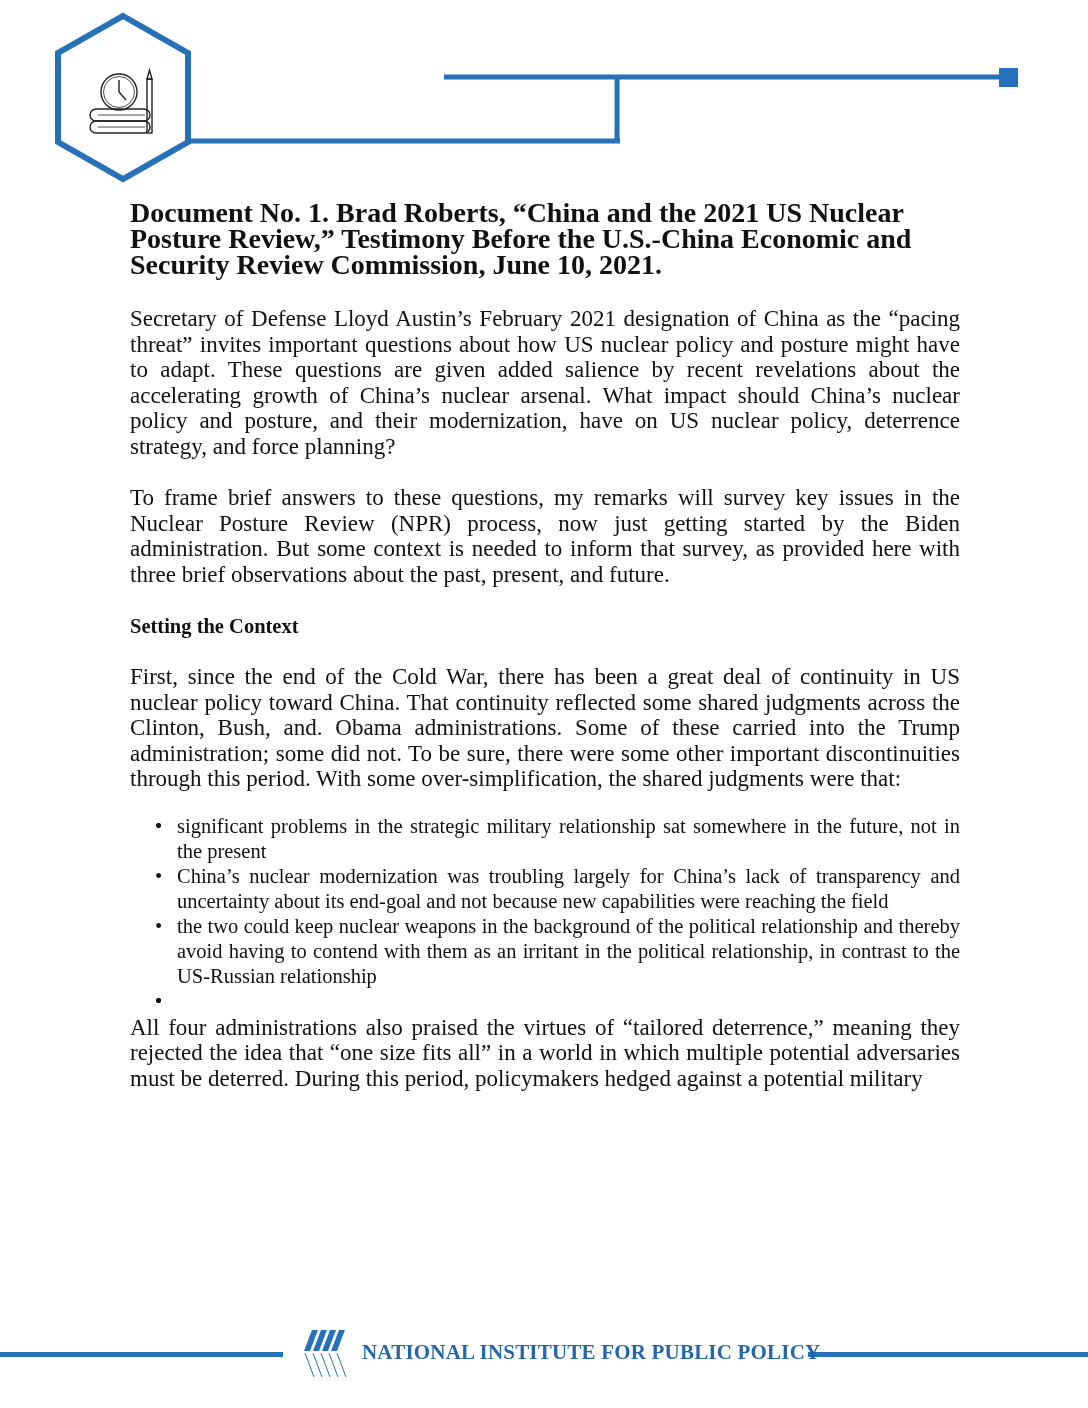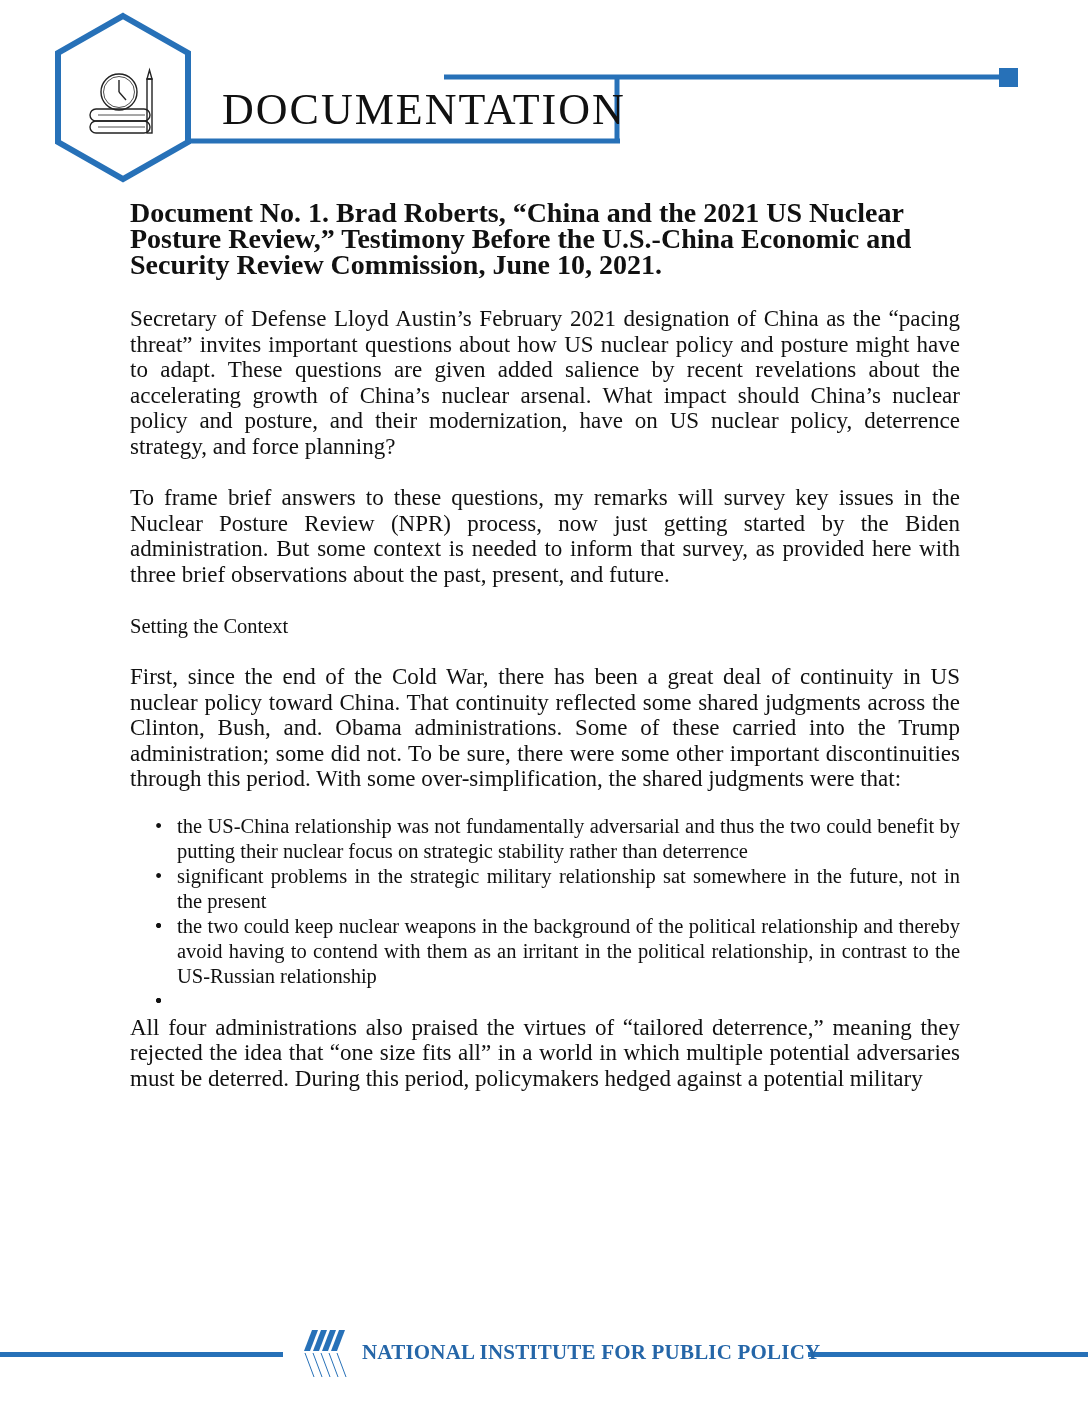"DOCUMENTATION" div.doc-title { html: <div>DOCUMENTATION</div> -> none }
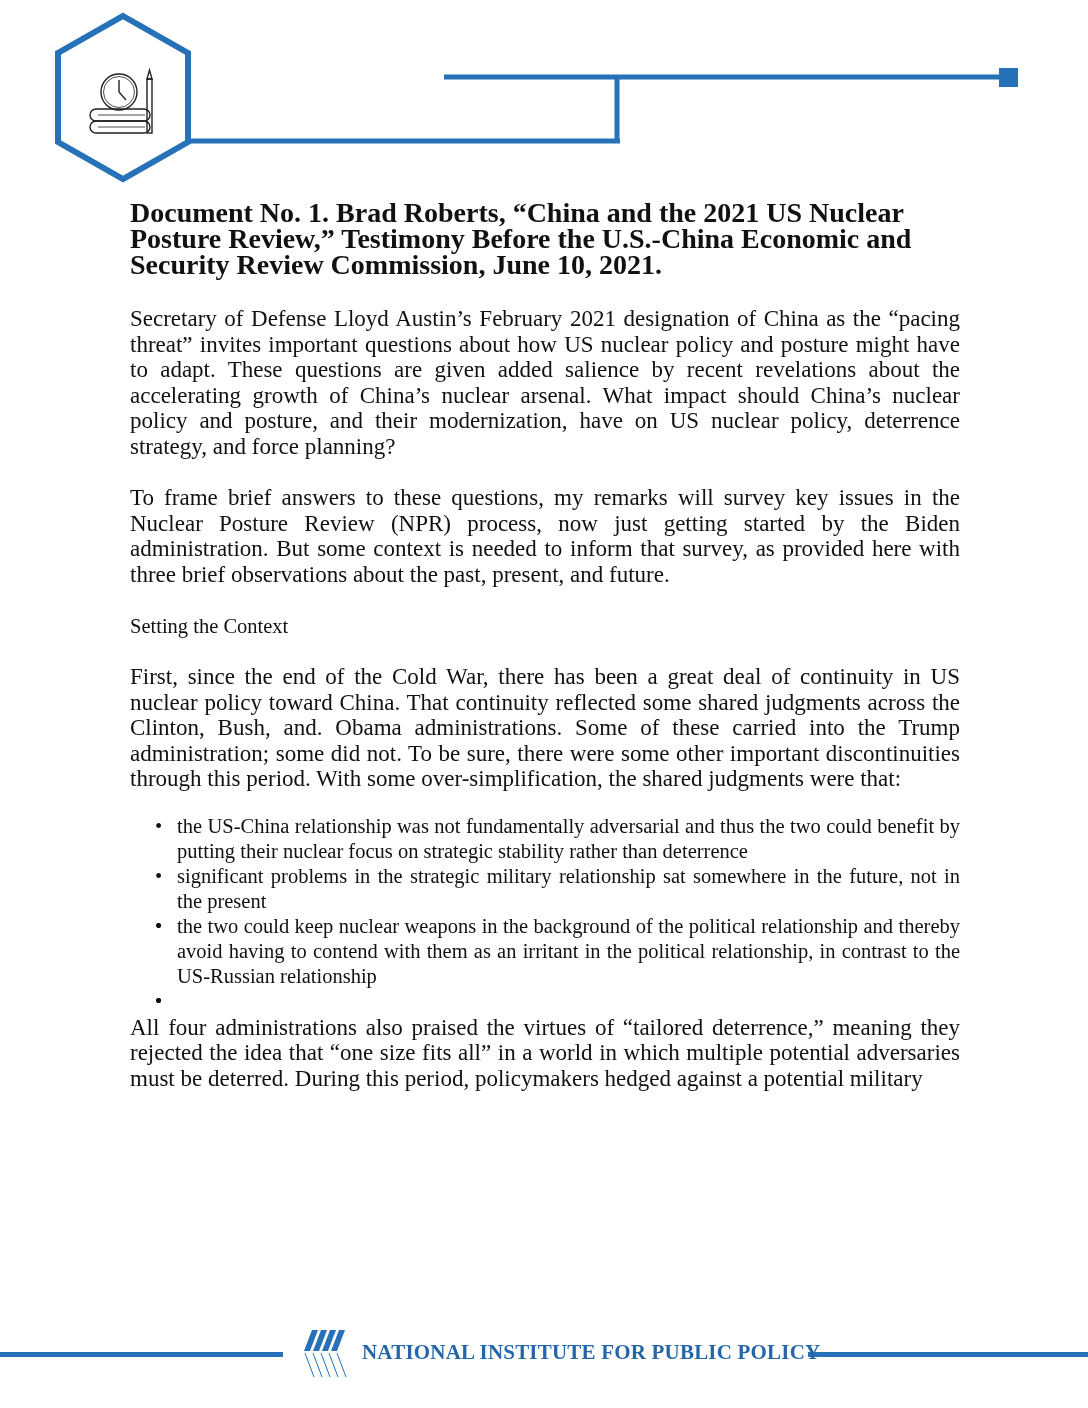"Setting the Context" .section-heading { font-weight: normal -> bold }
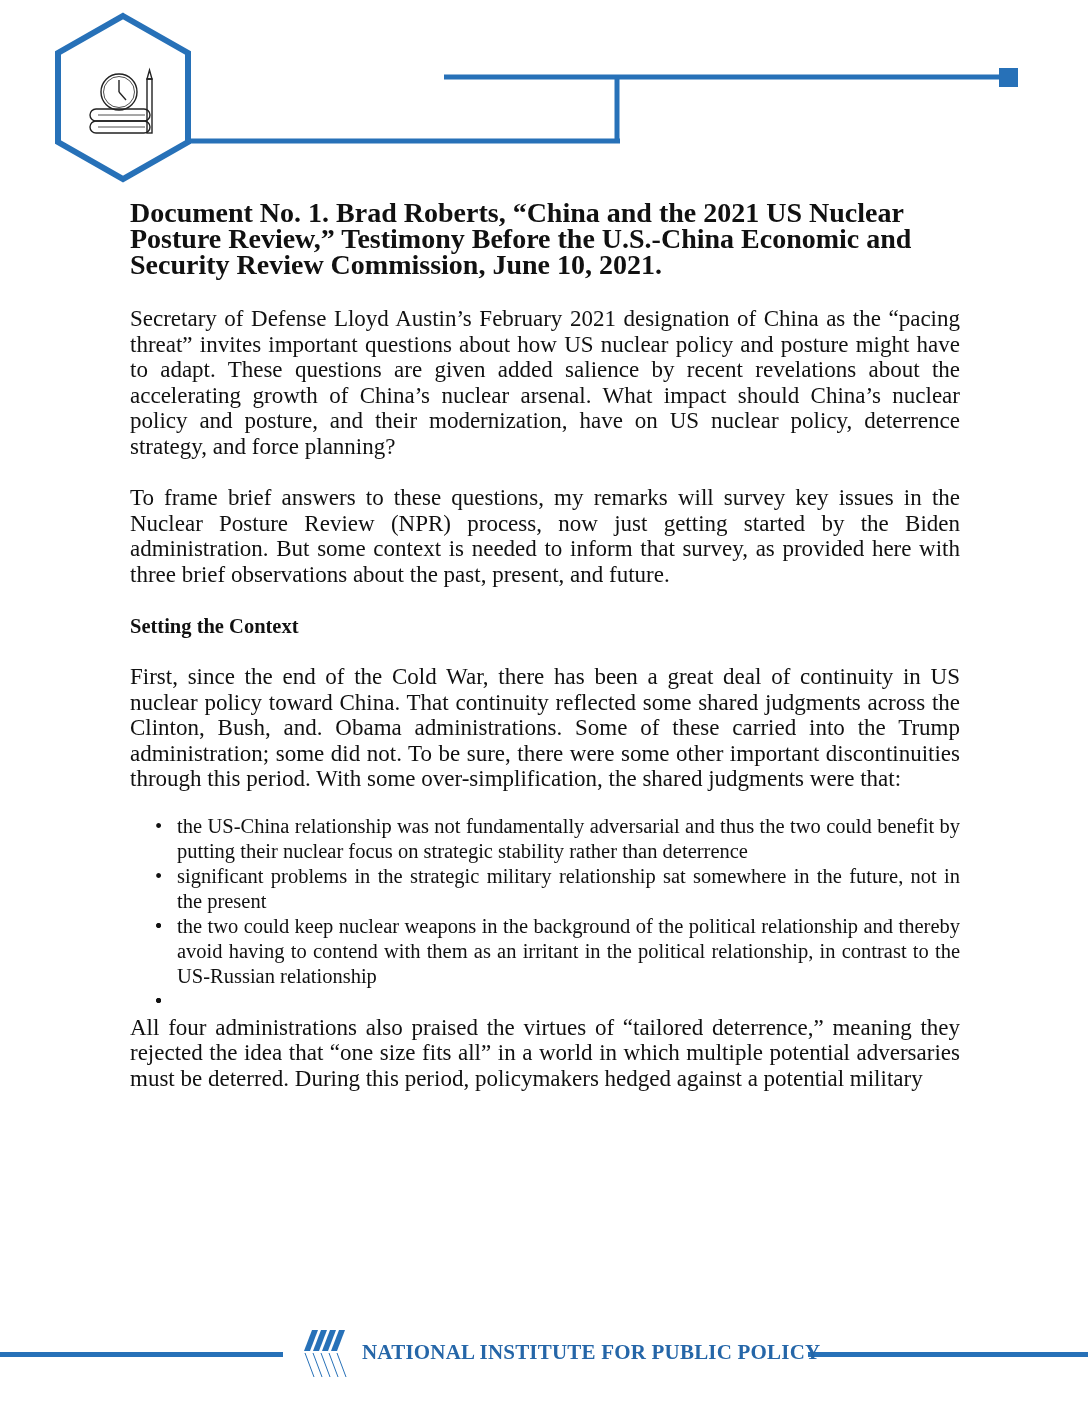"the US-China relationship was not" span { html: <span>the US-China relationship was not fundamentally adversarial and thus the two could benefit by putting their nuclear focus on strategic stability rather than deterrence</span> -> none }
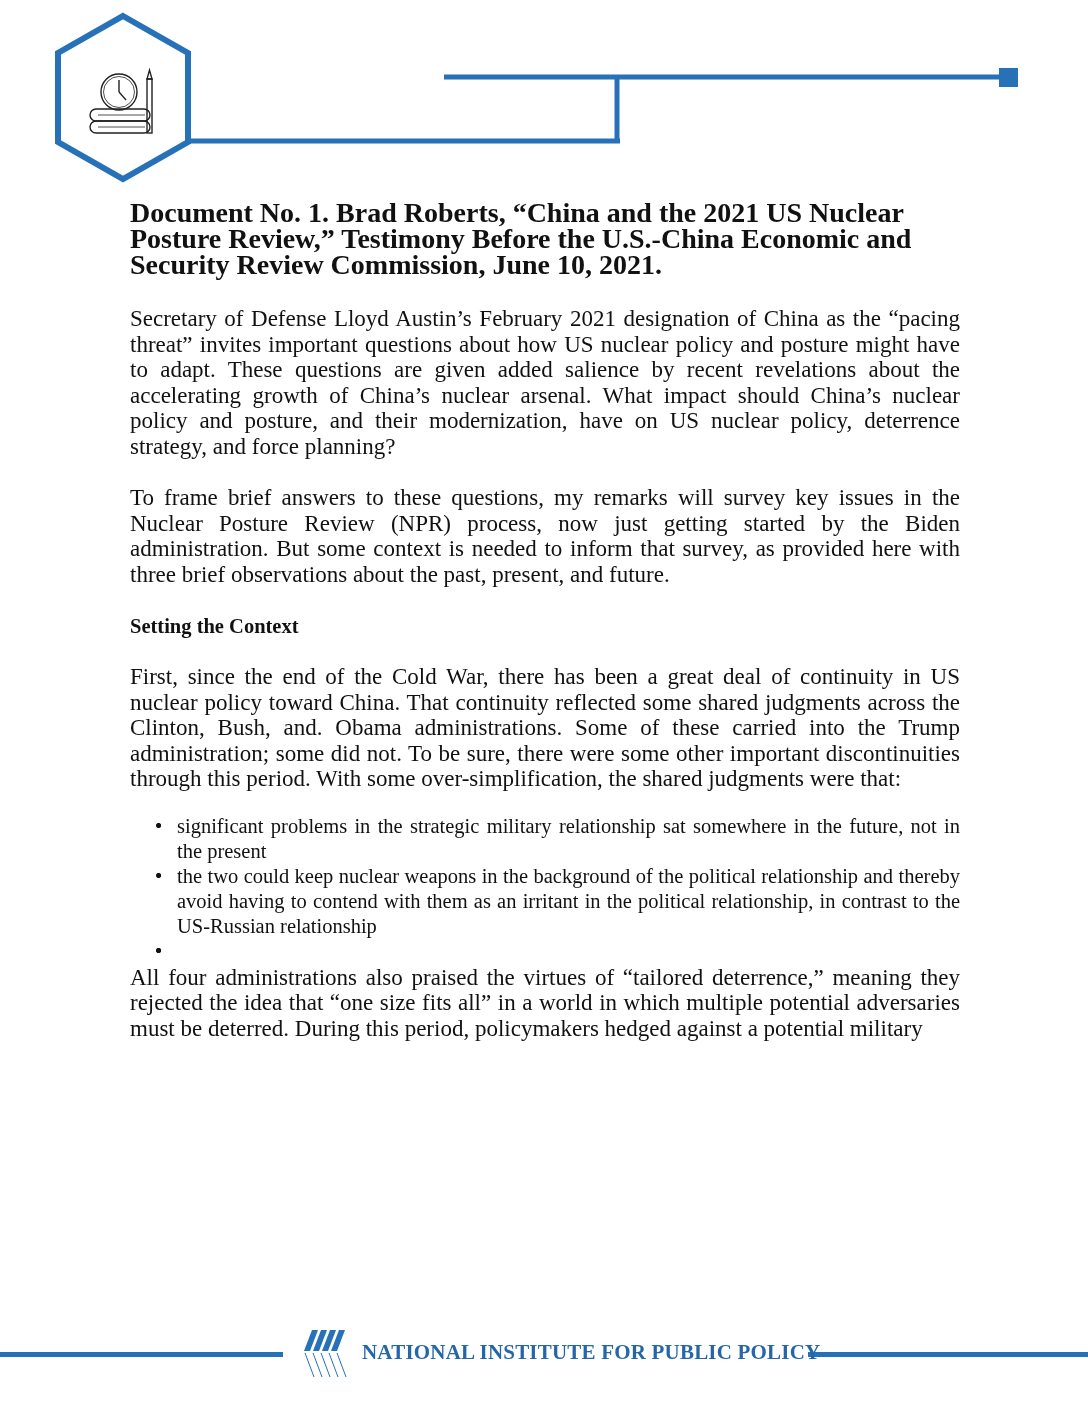"China’s nuclear modernization was" span { html: none -> <span>China’s nuclear modernization was troubling largely for China’s lack of transparency and uncertainty about its end-goal and not because new capabilities were reaching the field</span> }
